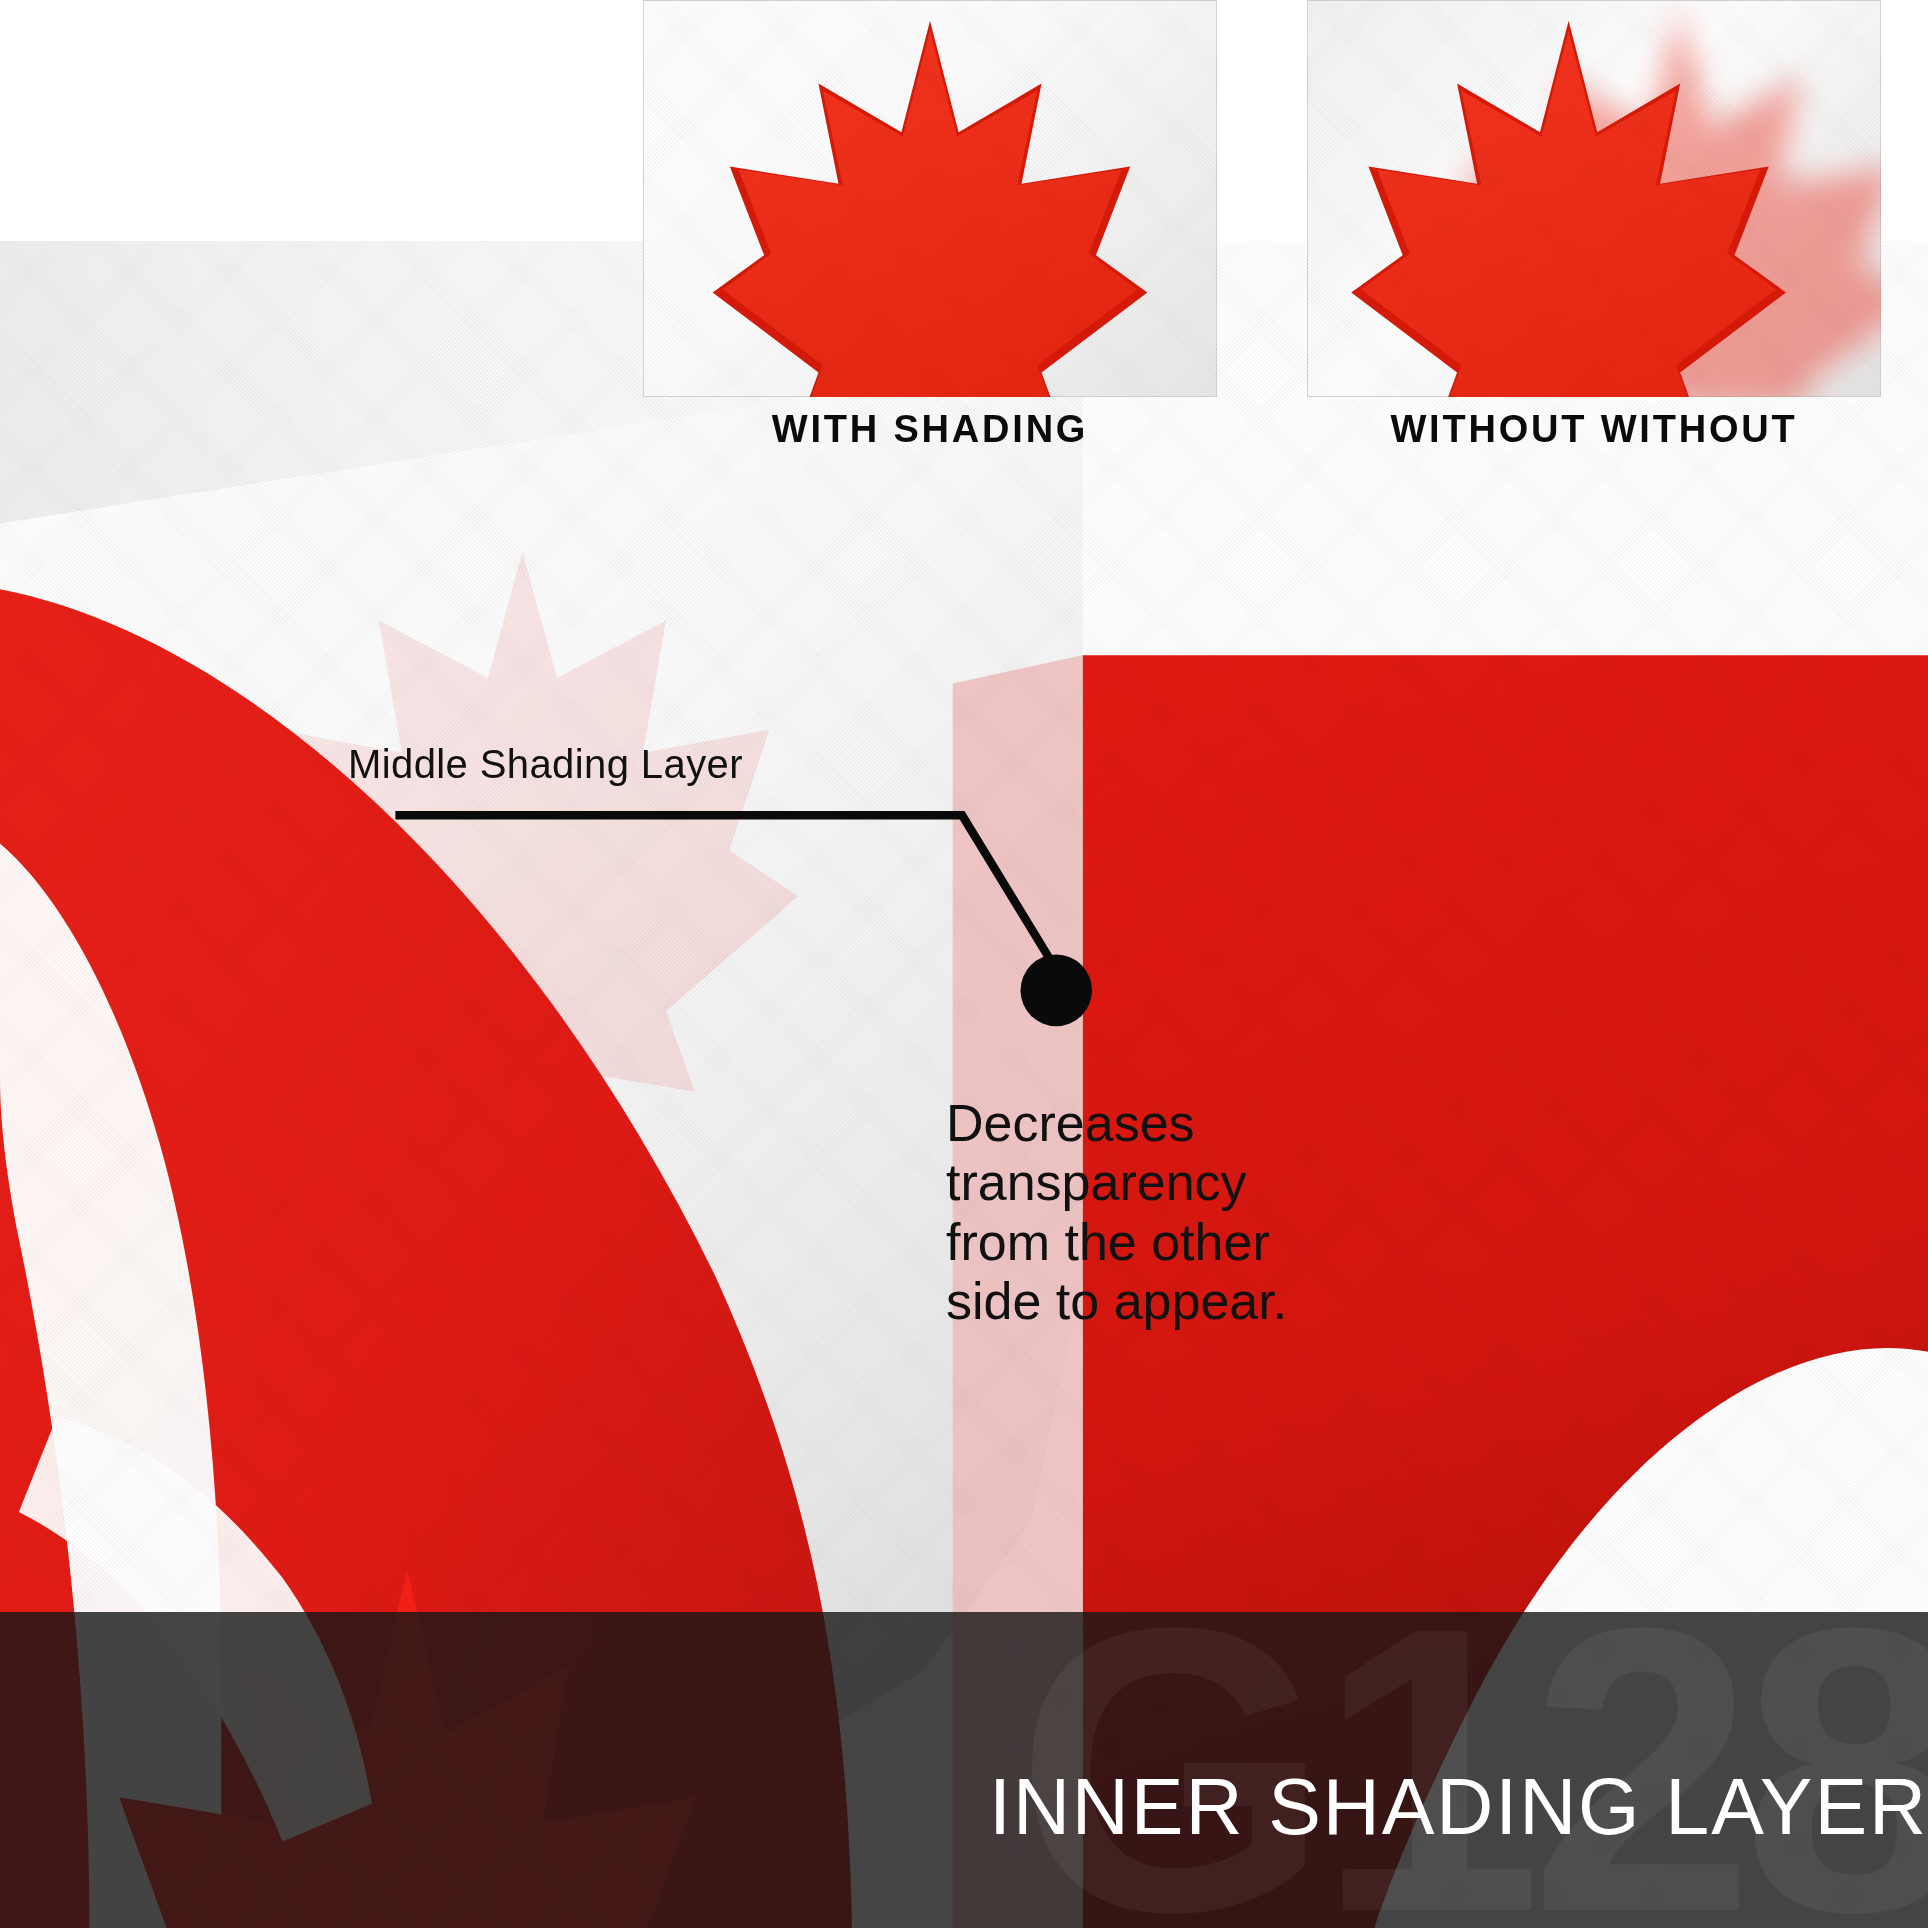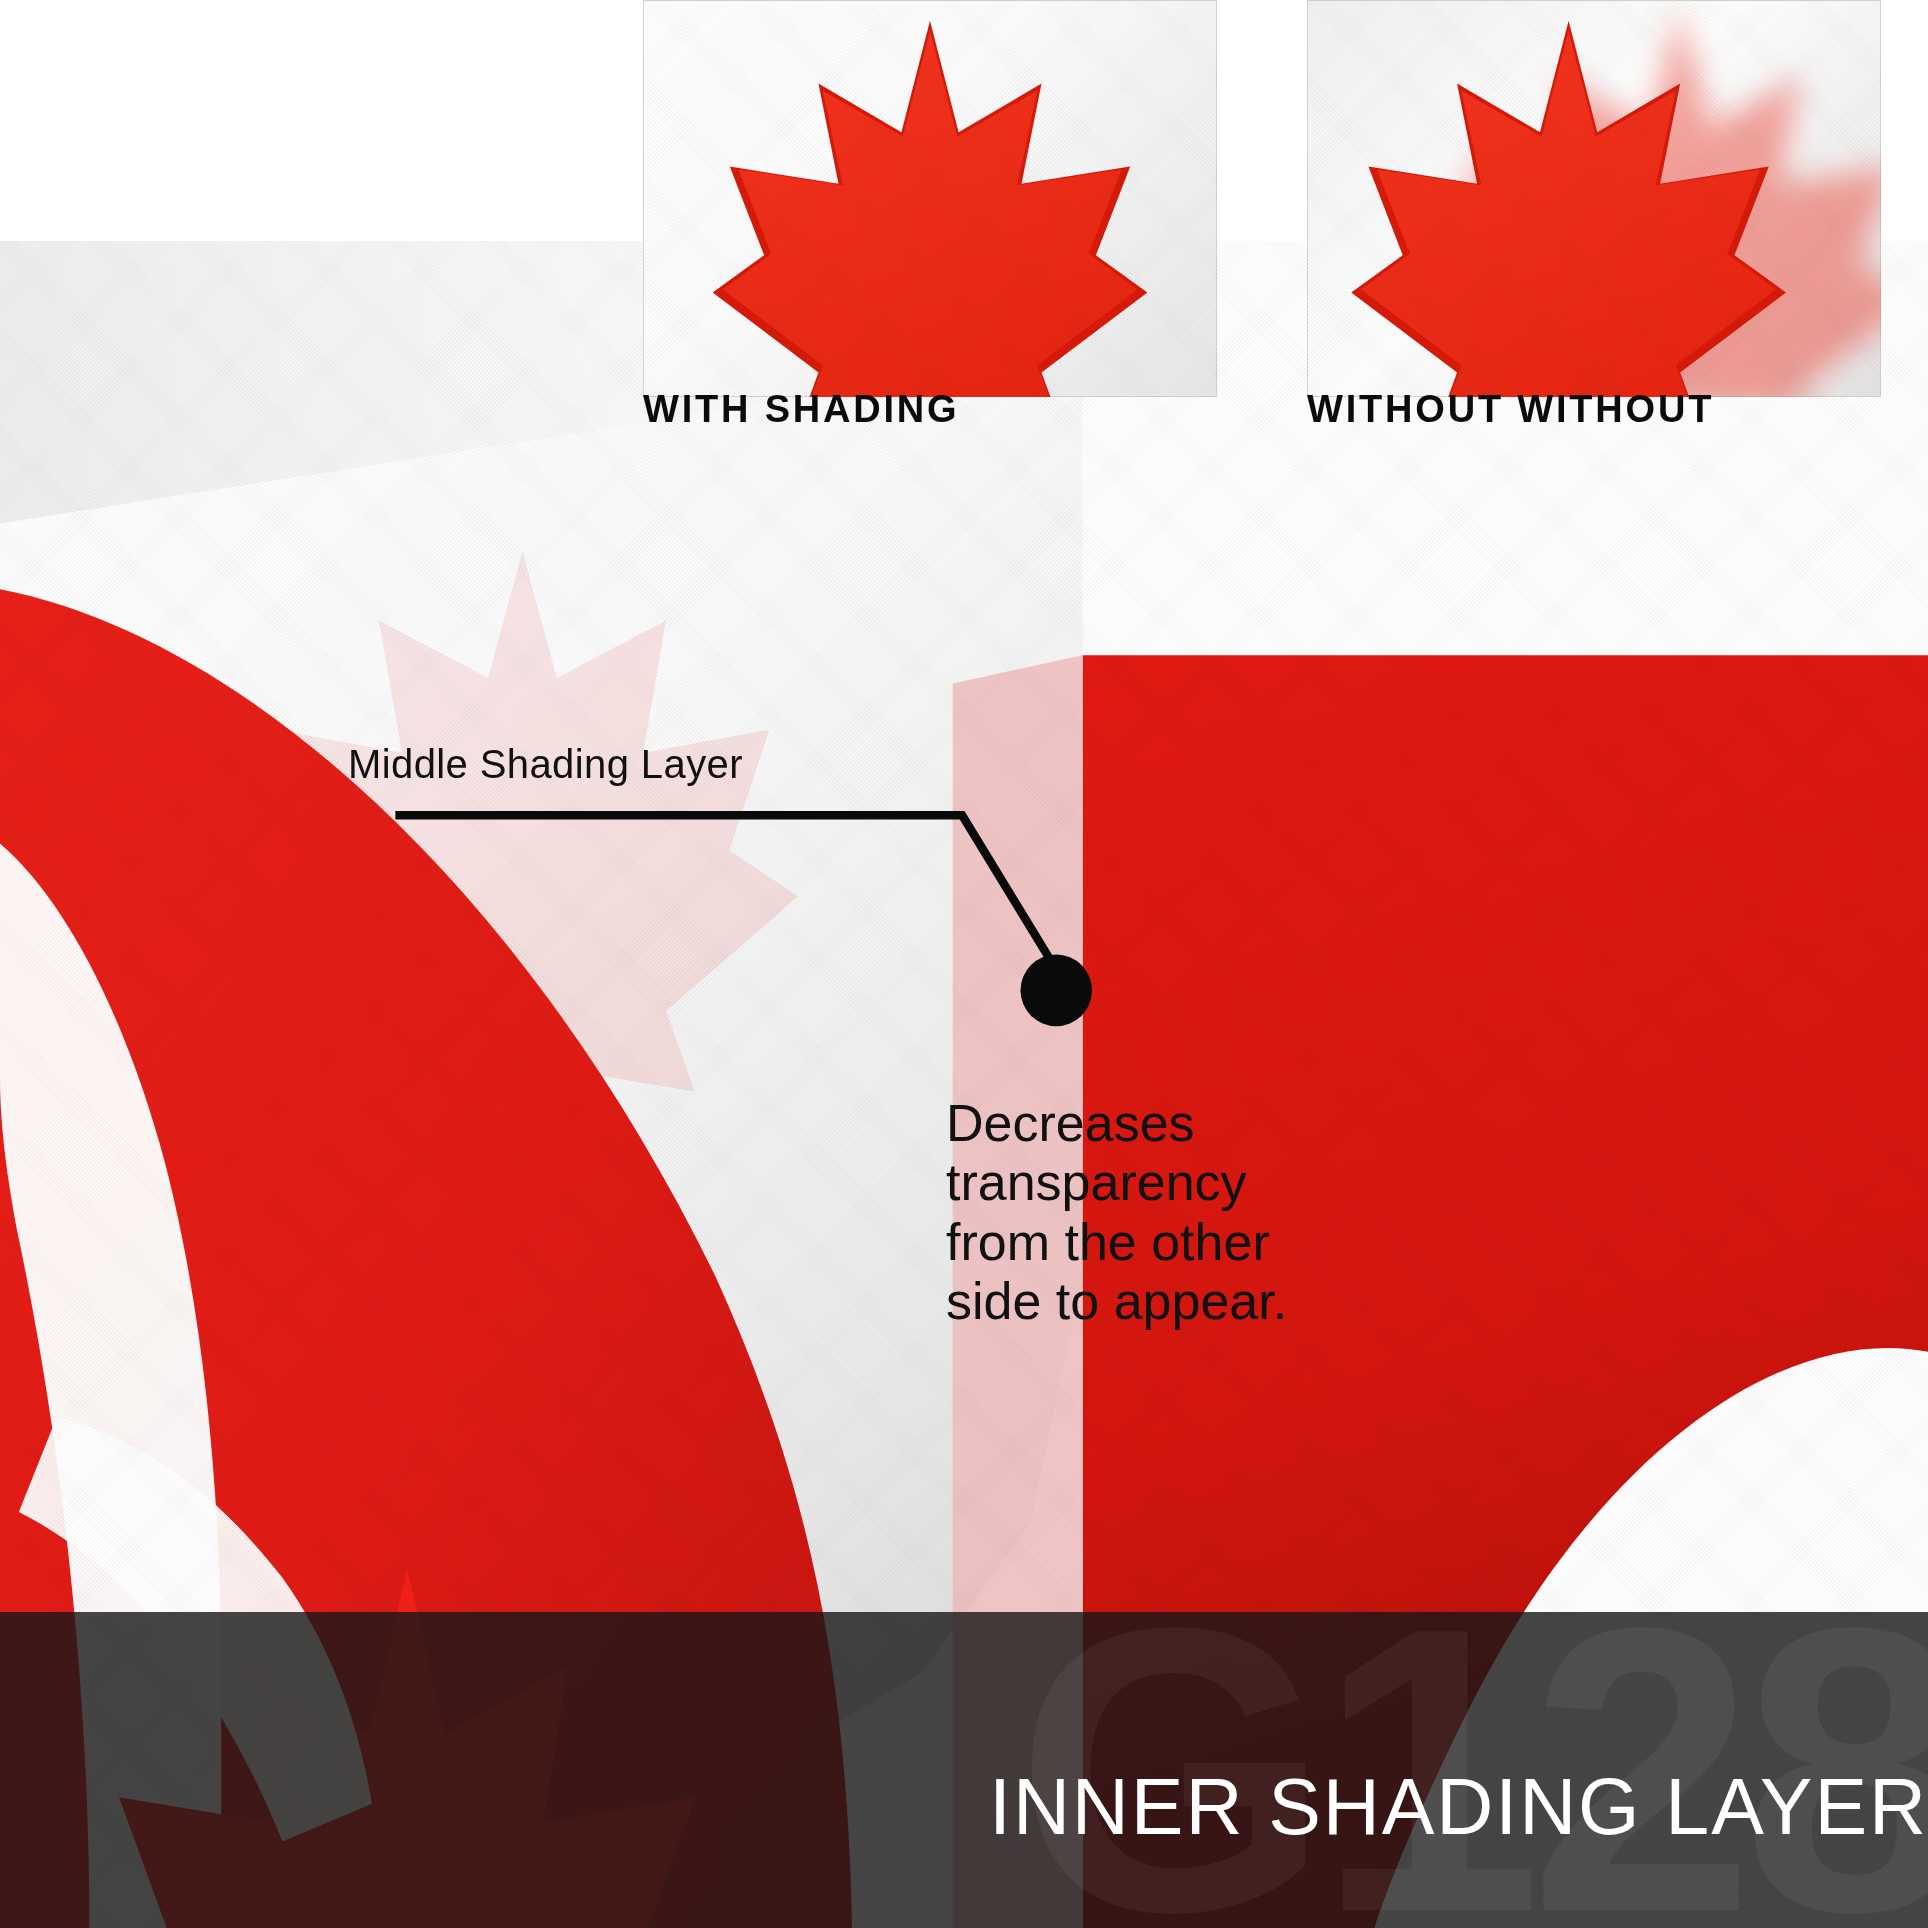"WITH SHADING" .thumb-label { text-align: left -> center; top: 388px -> 408px }
